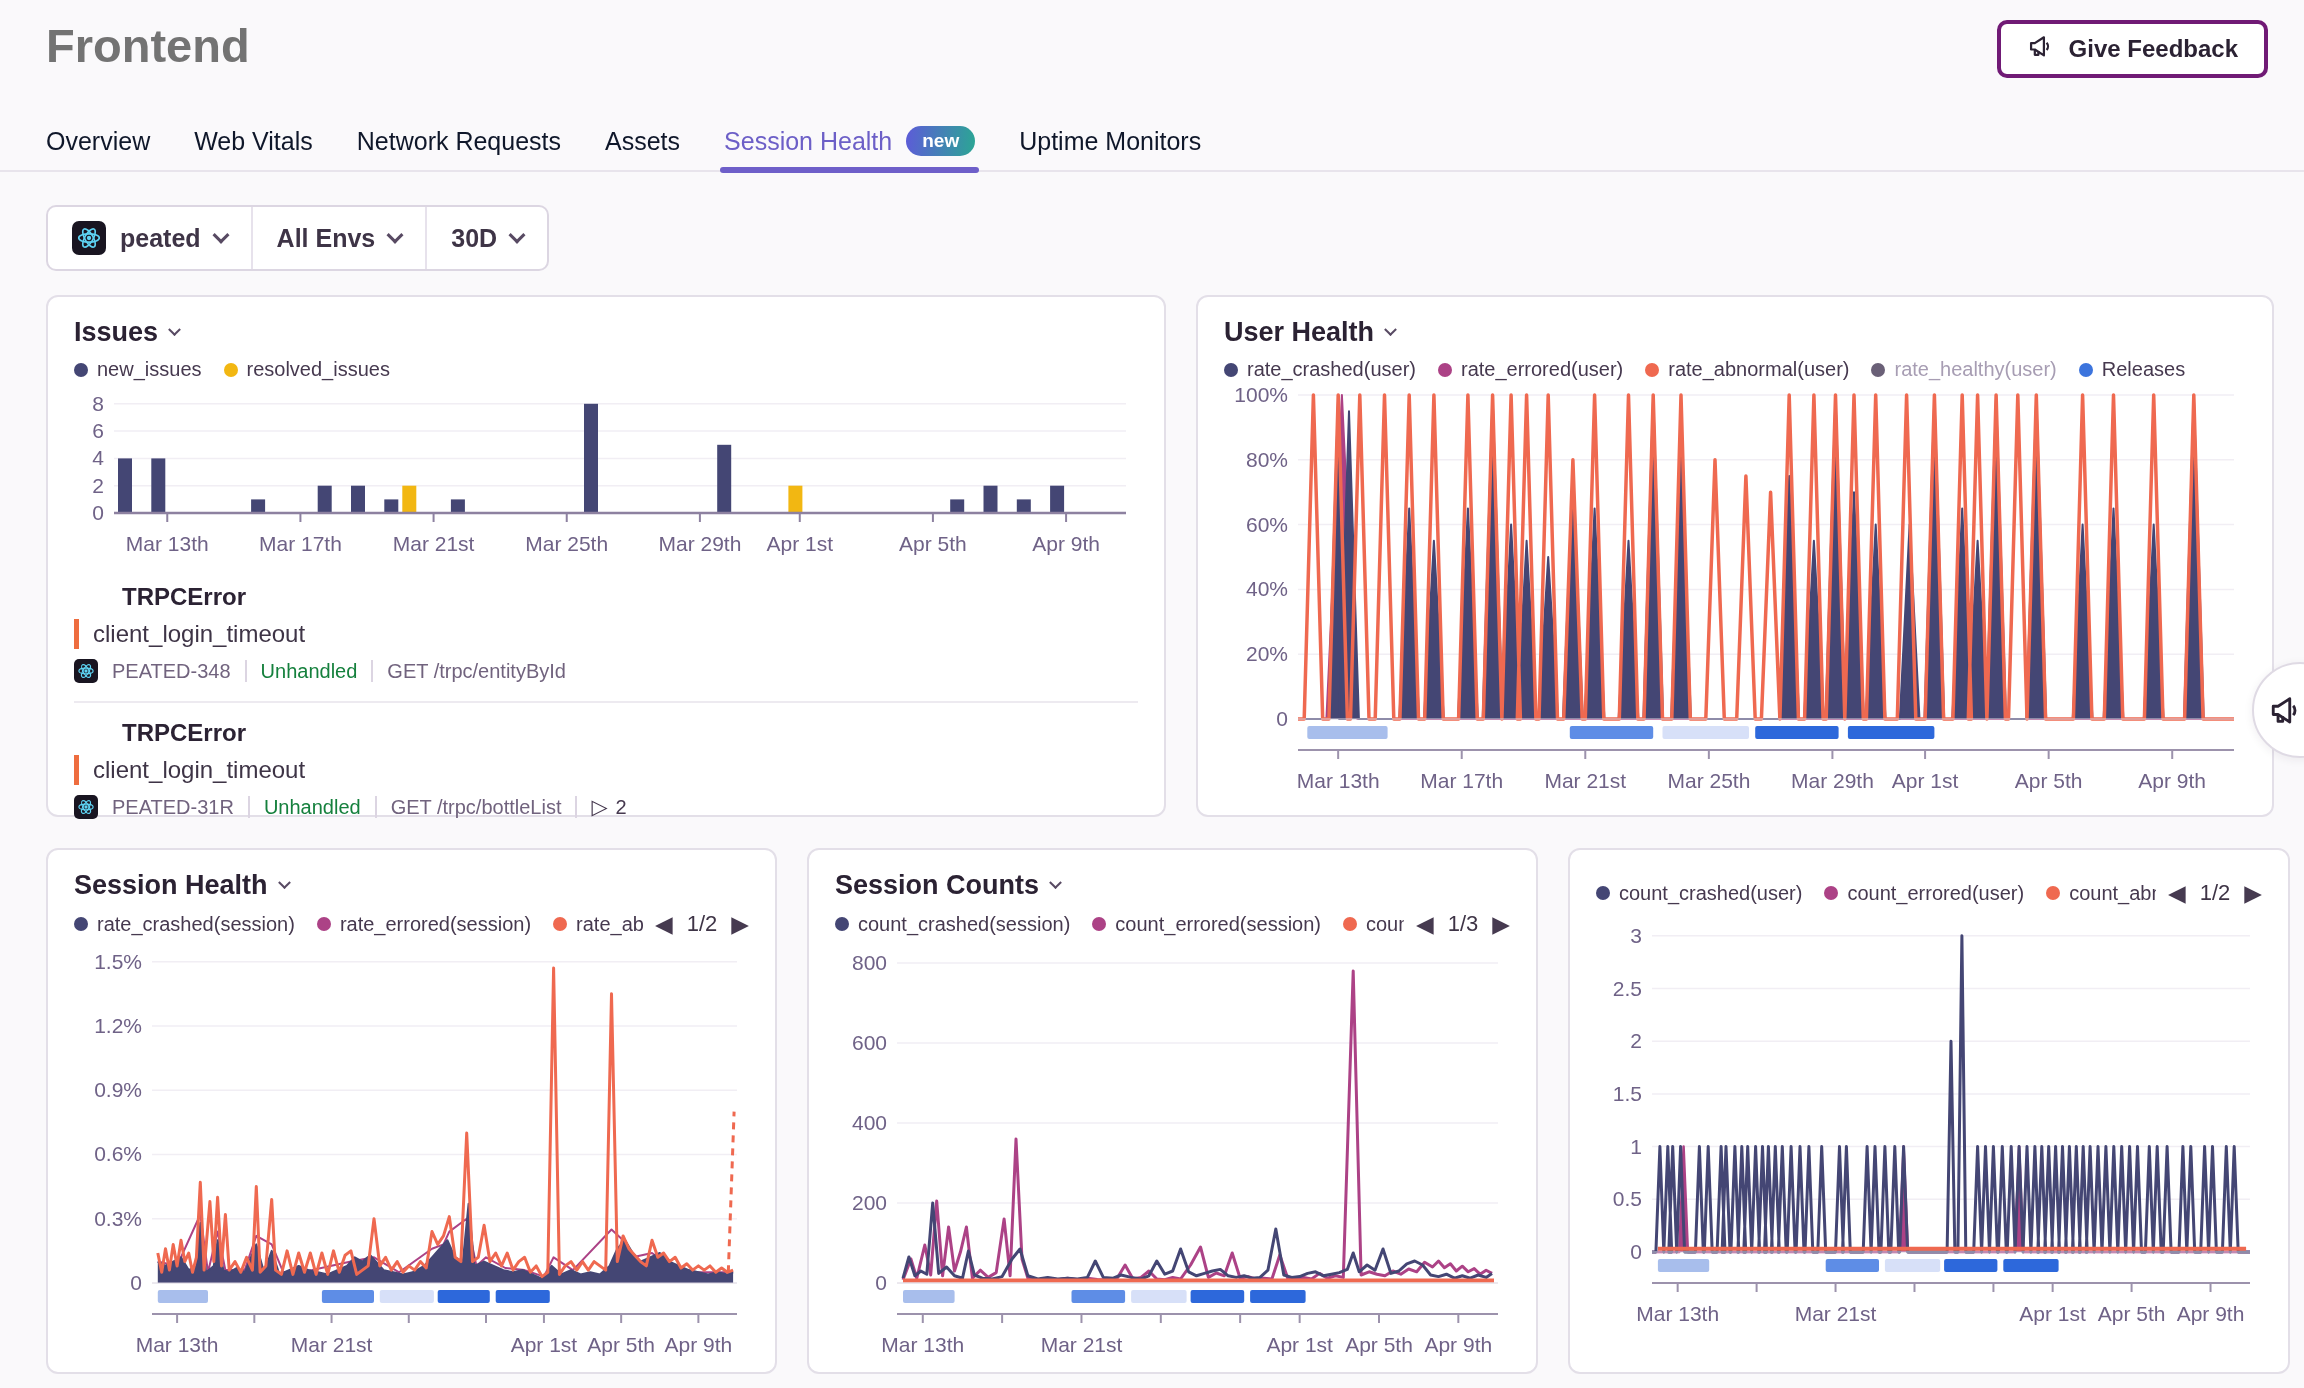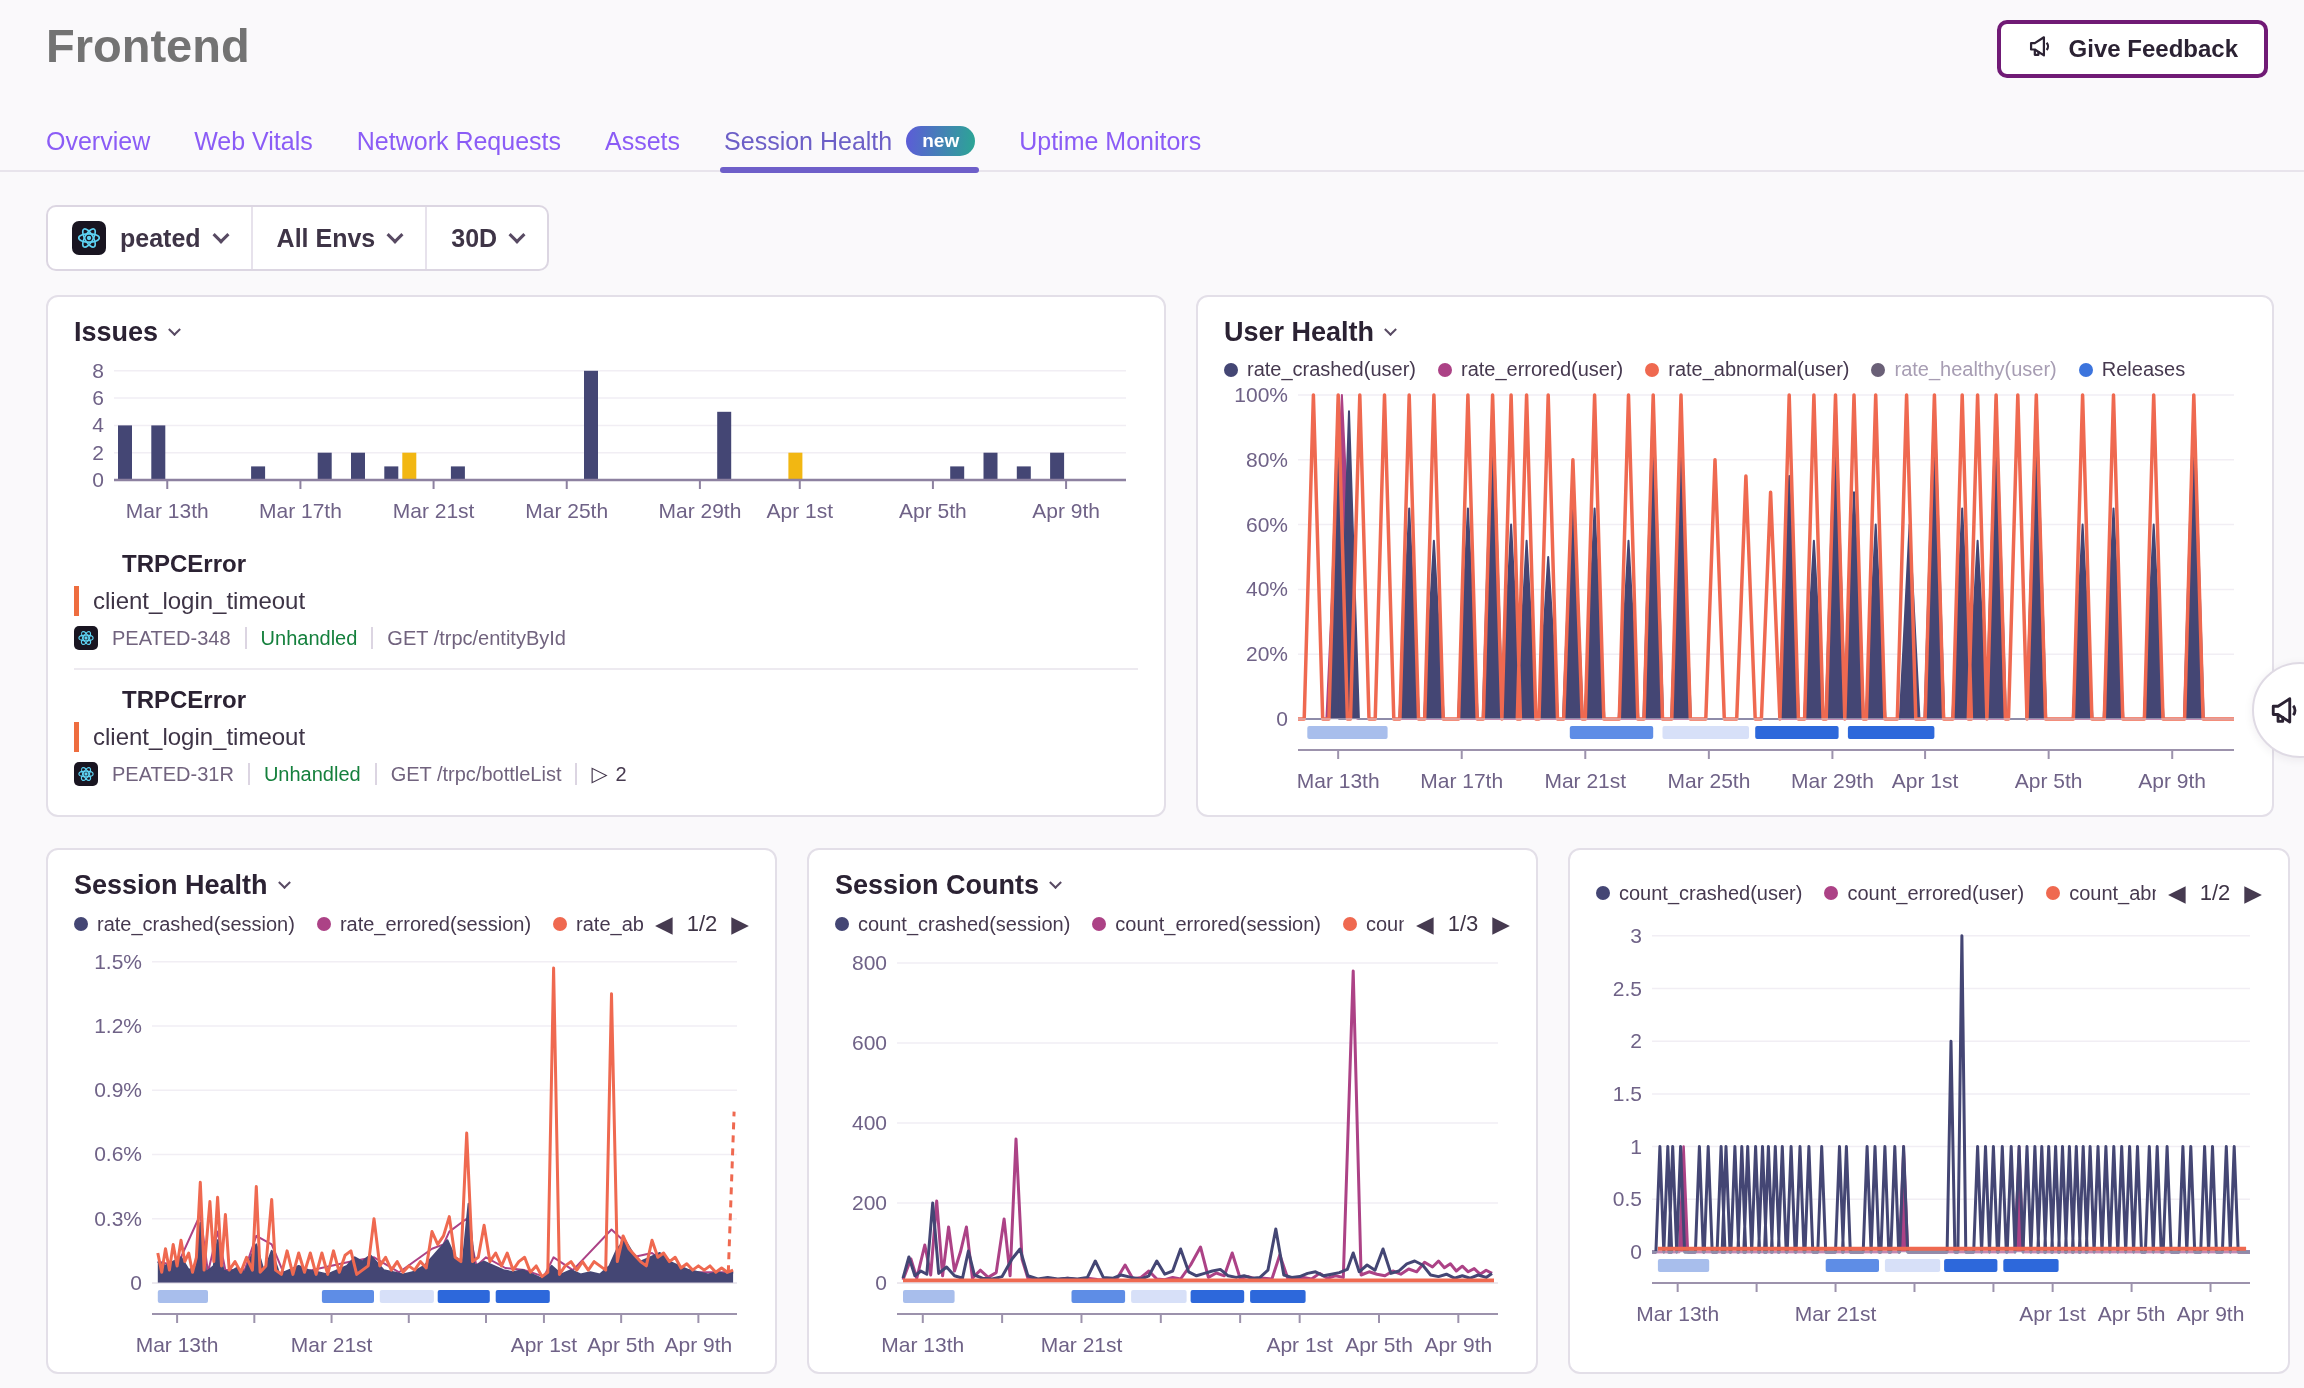"Overview" .tab { color: #8b5cf6 -> #0f172a }
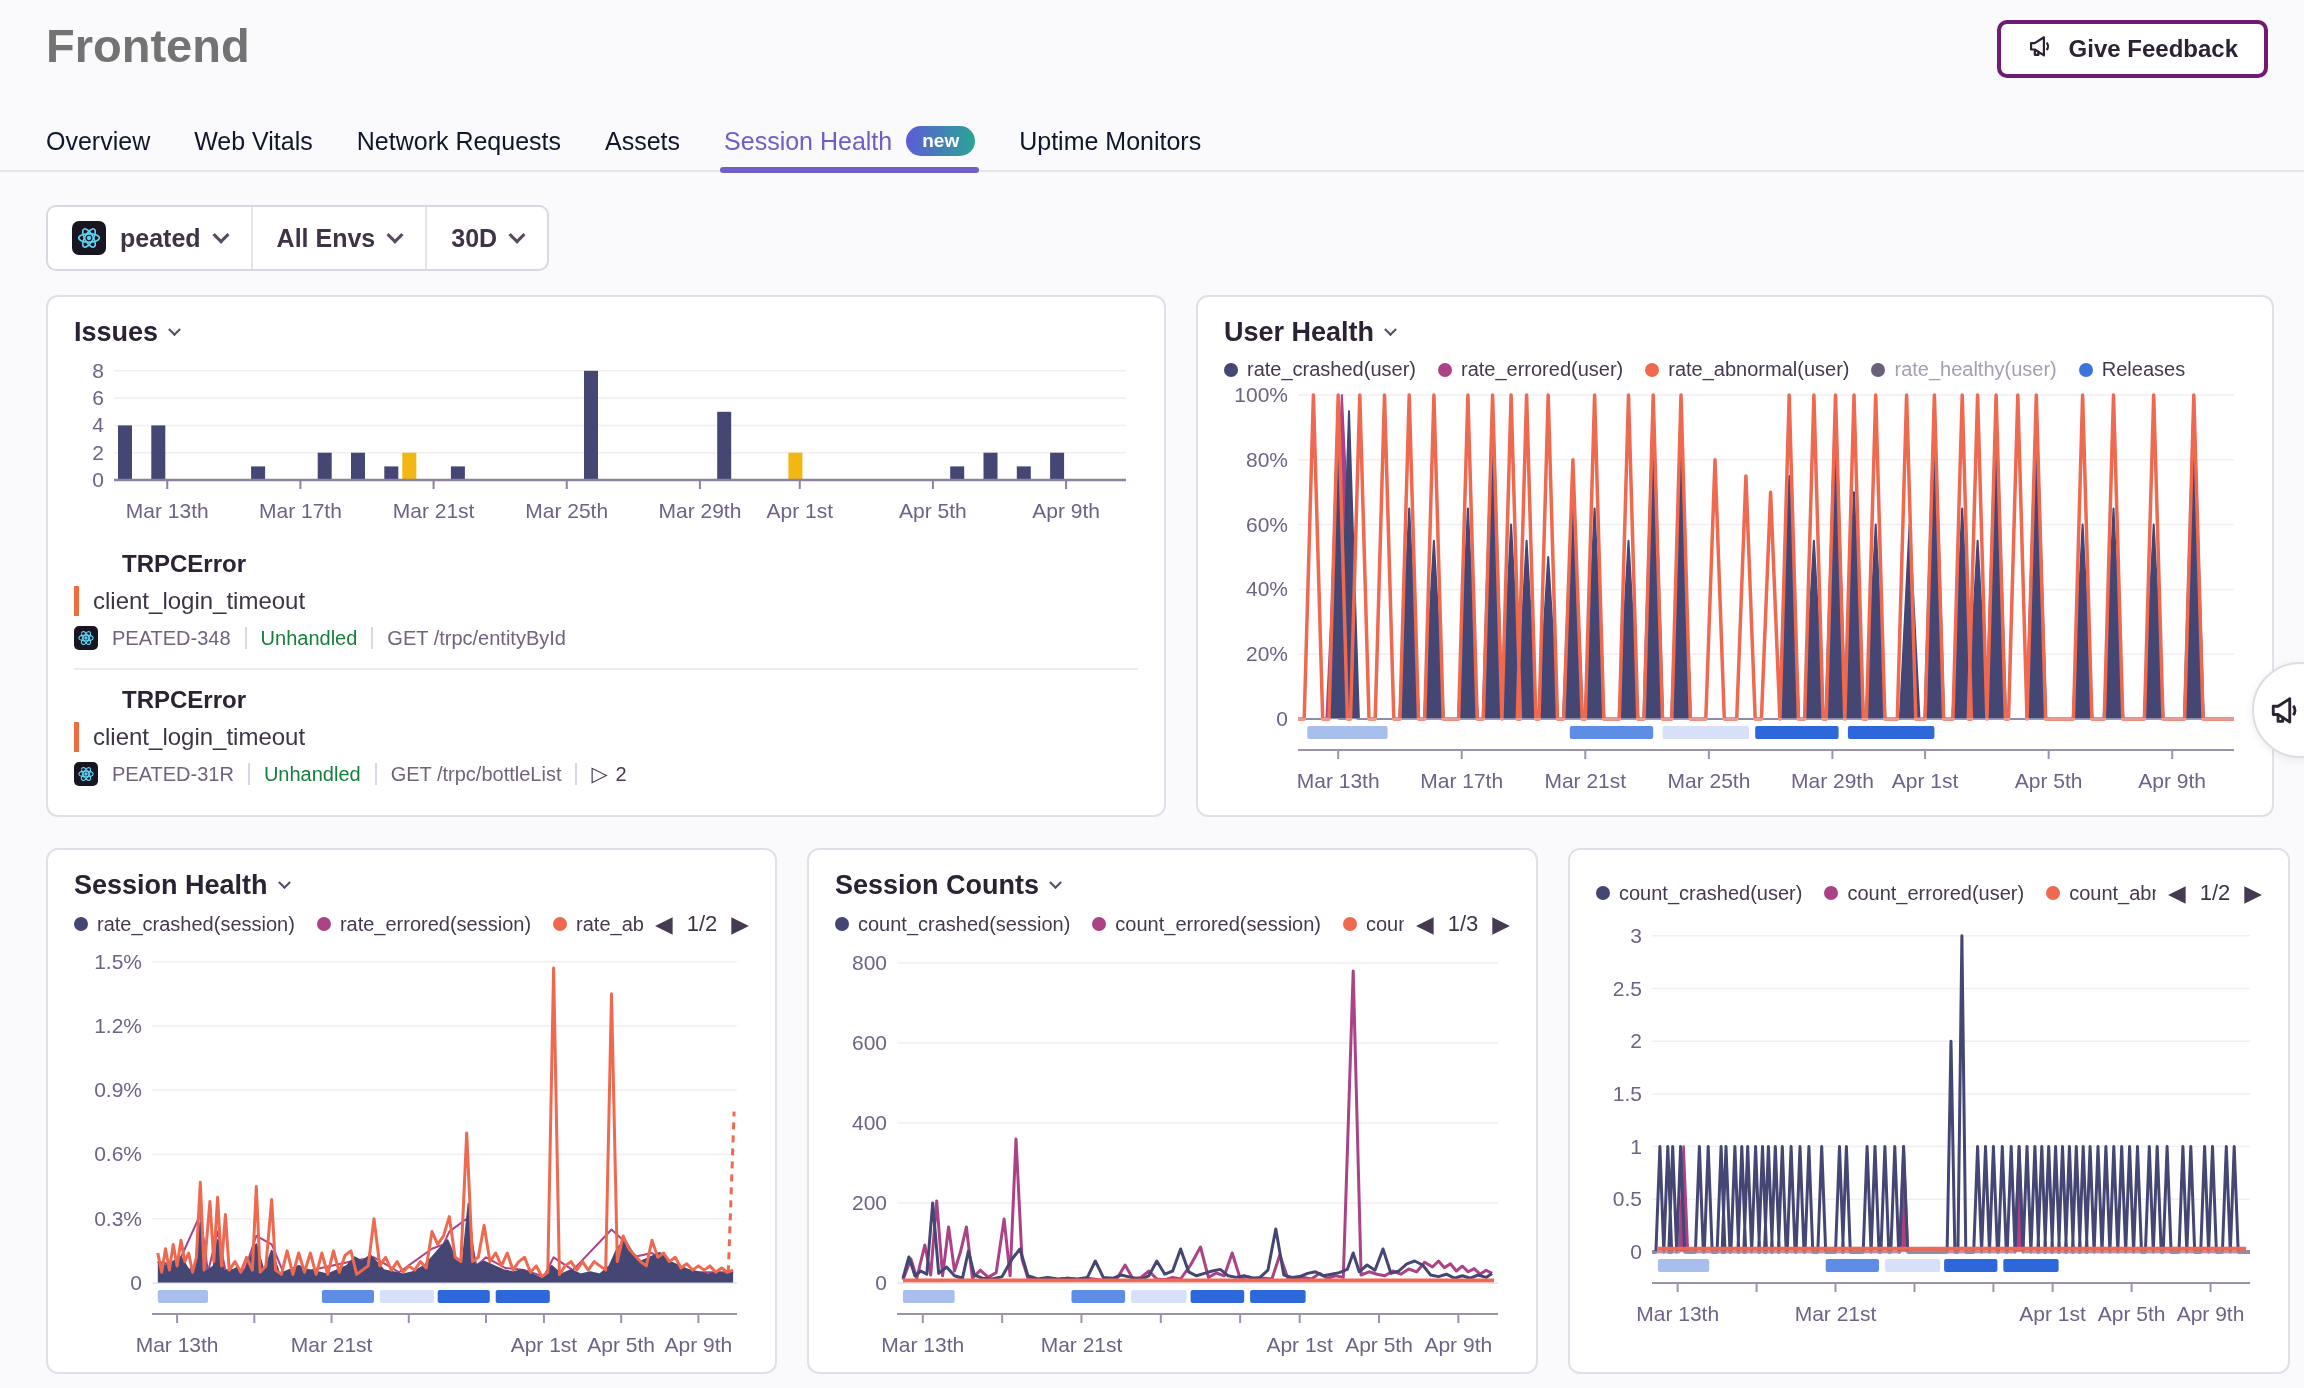"new_issues" div.legend-row { html: none -> <div> <div> <span> <span></span> <span>new_issues</span> </span> <span> <span></span> <span>resolved_issues</span> </span> </div> </div> }
